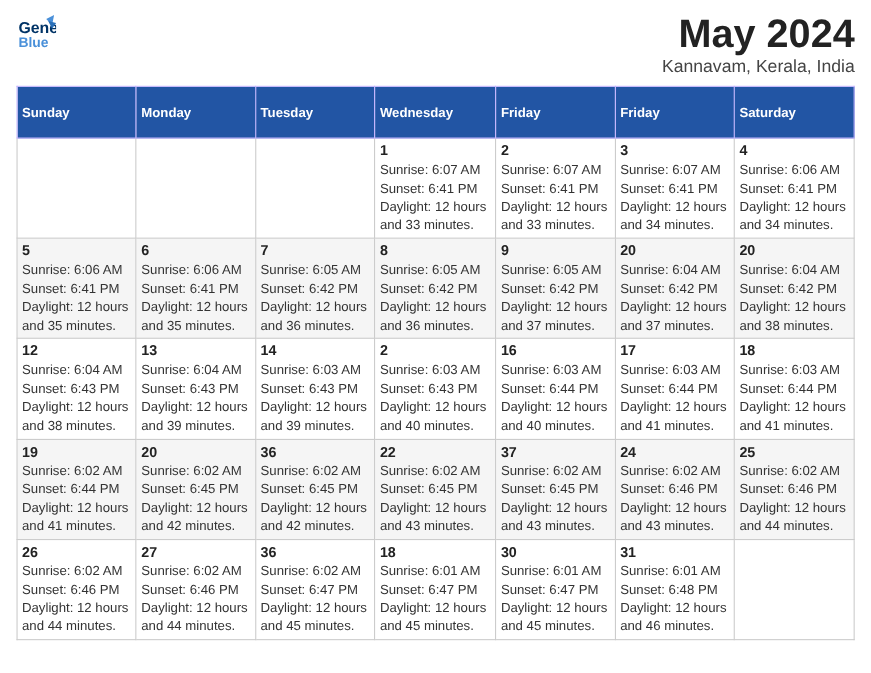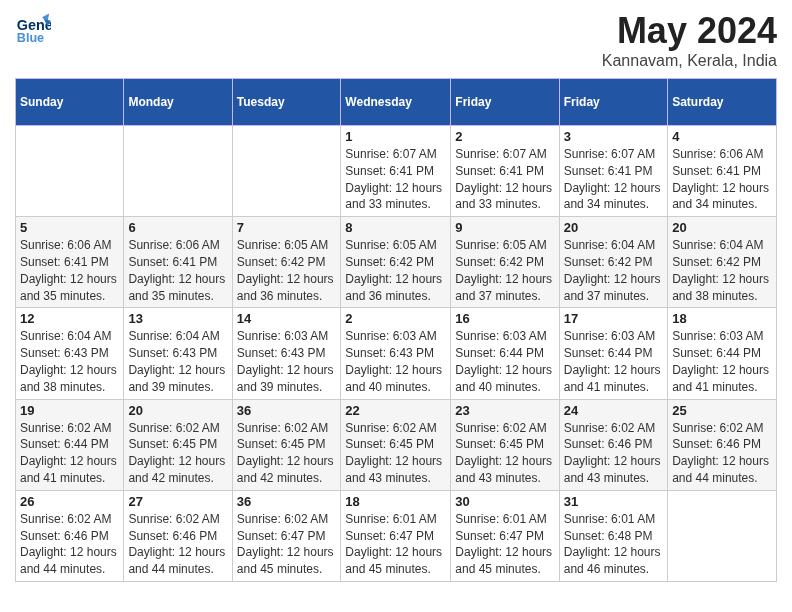"23" span.day-number { text: 23 -> 37 }
